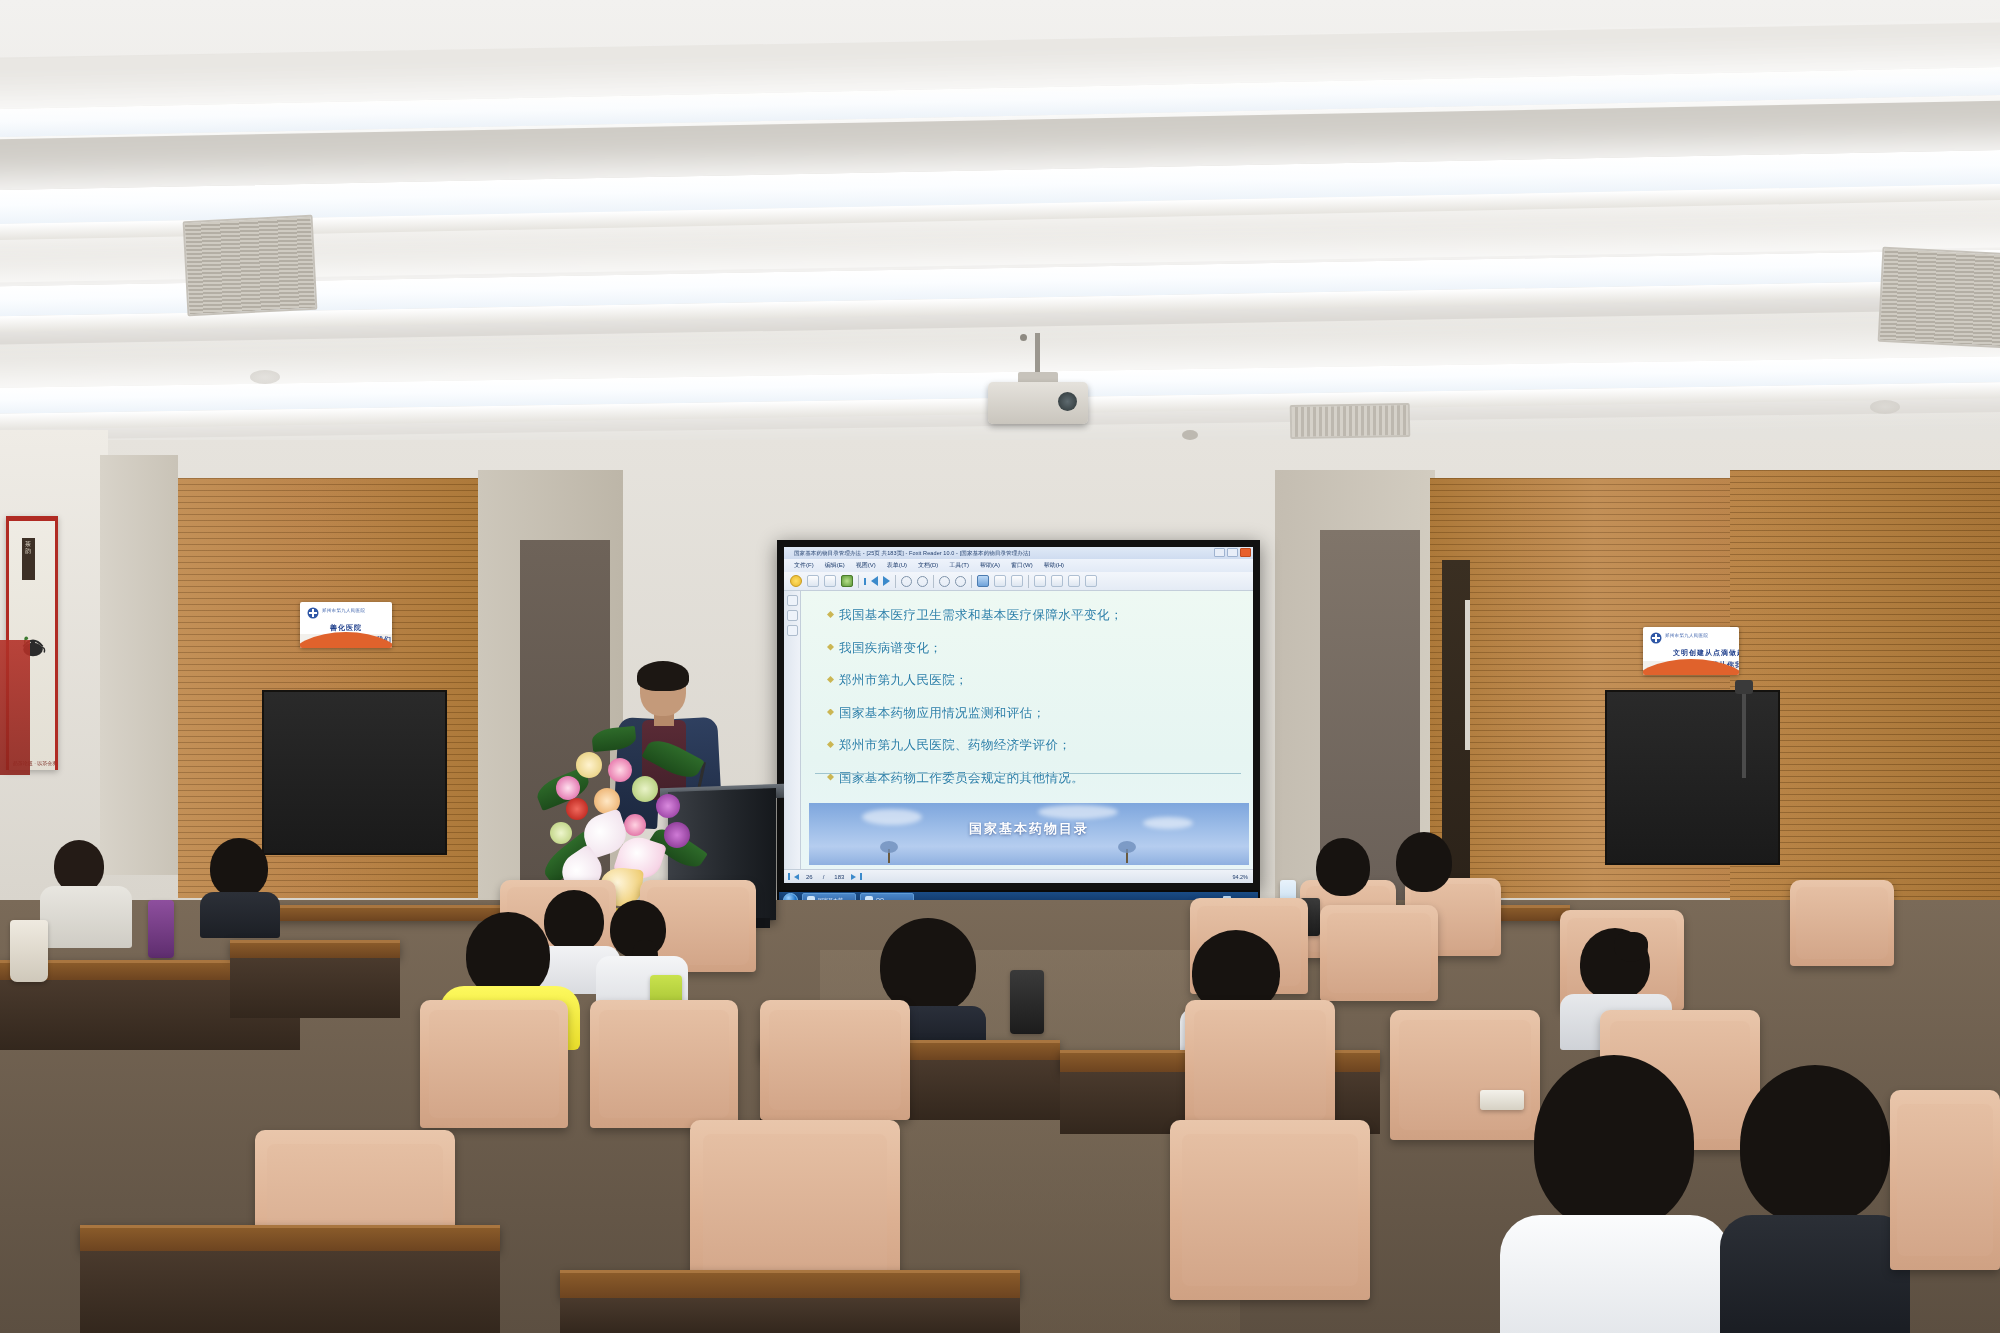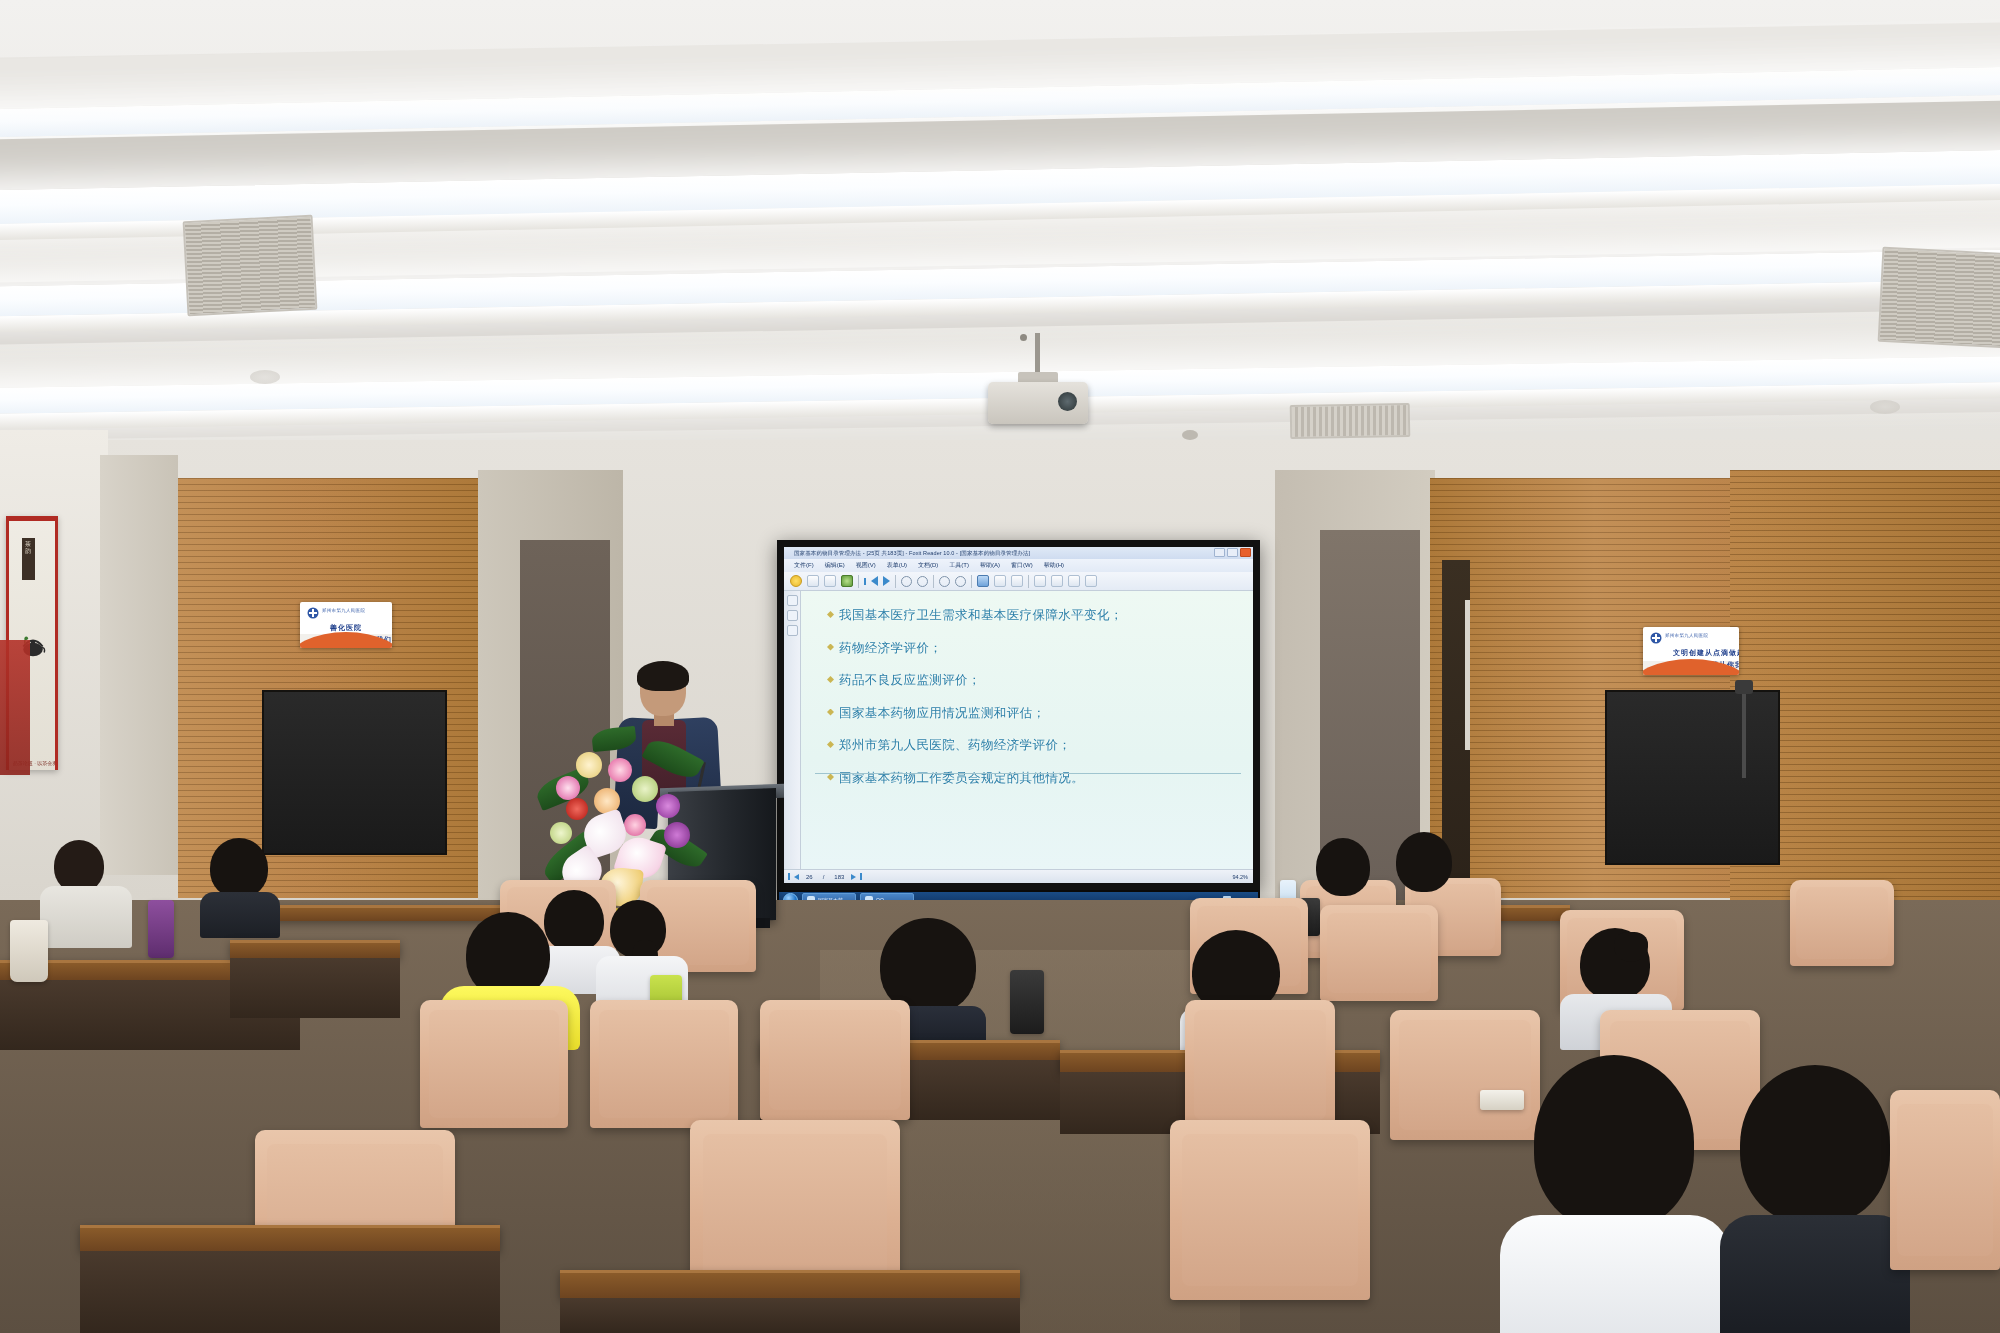"药物经济学评价；" span { text: 药物经济学评价 -> 我国疾病谱变化 }
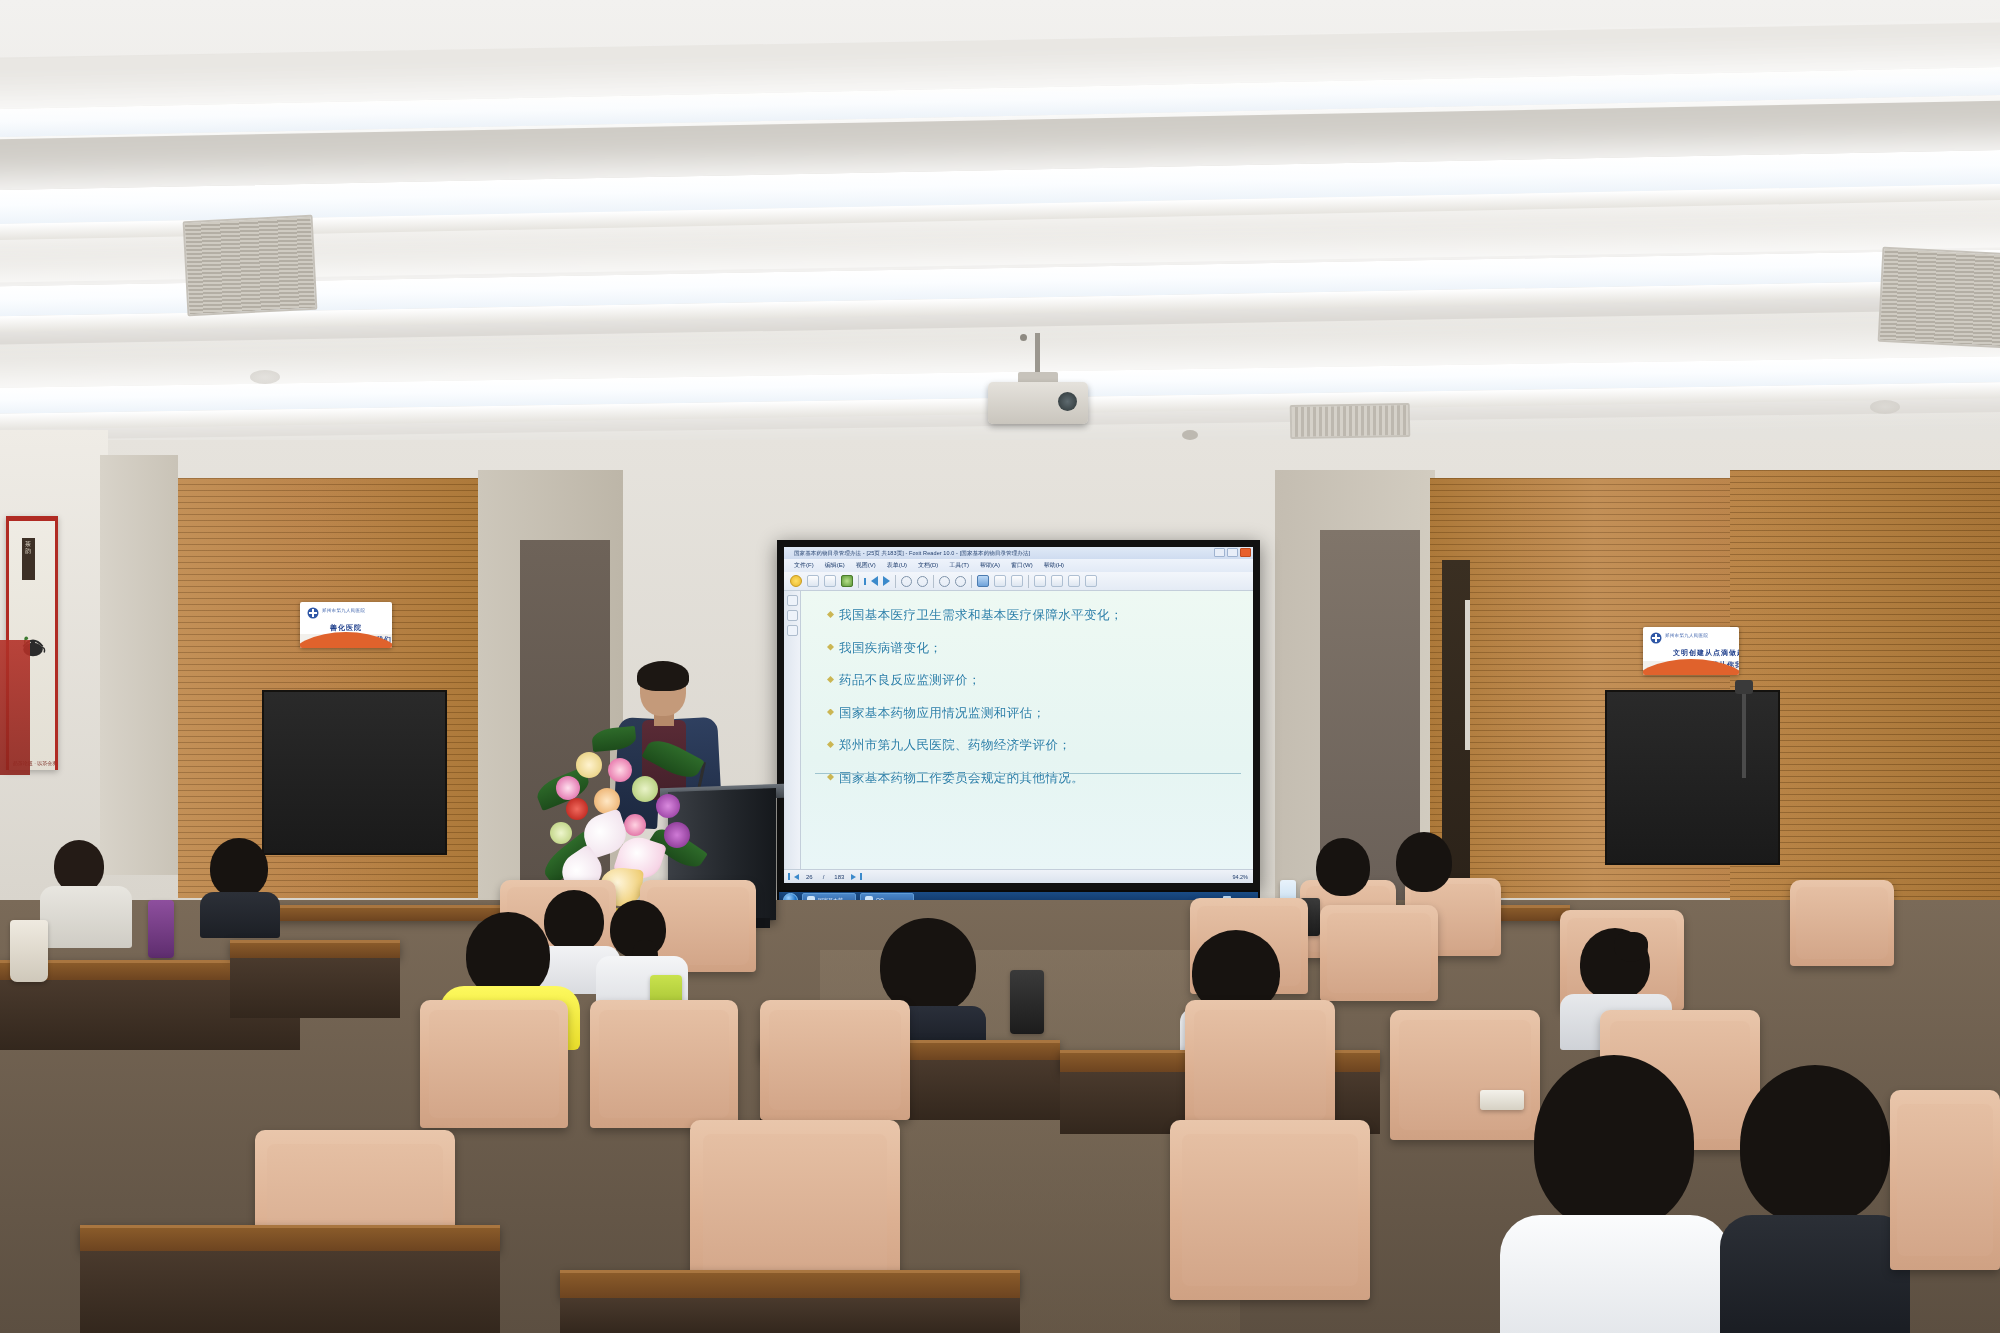"药品不良反应监测评价；" span { text: 药品不良反应监测评价 -> 郑州市第九人民医院 }
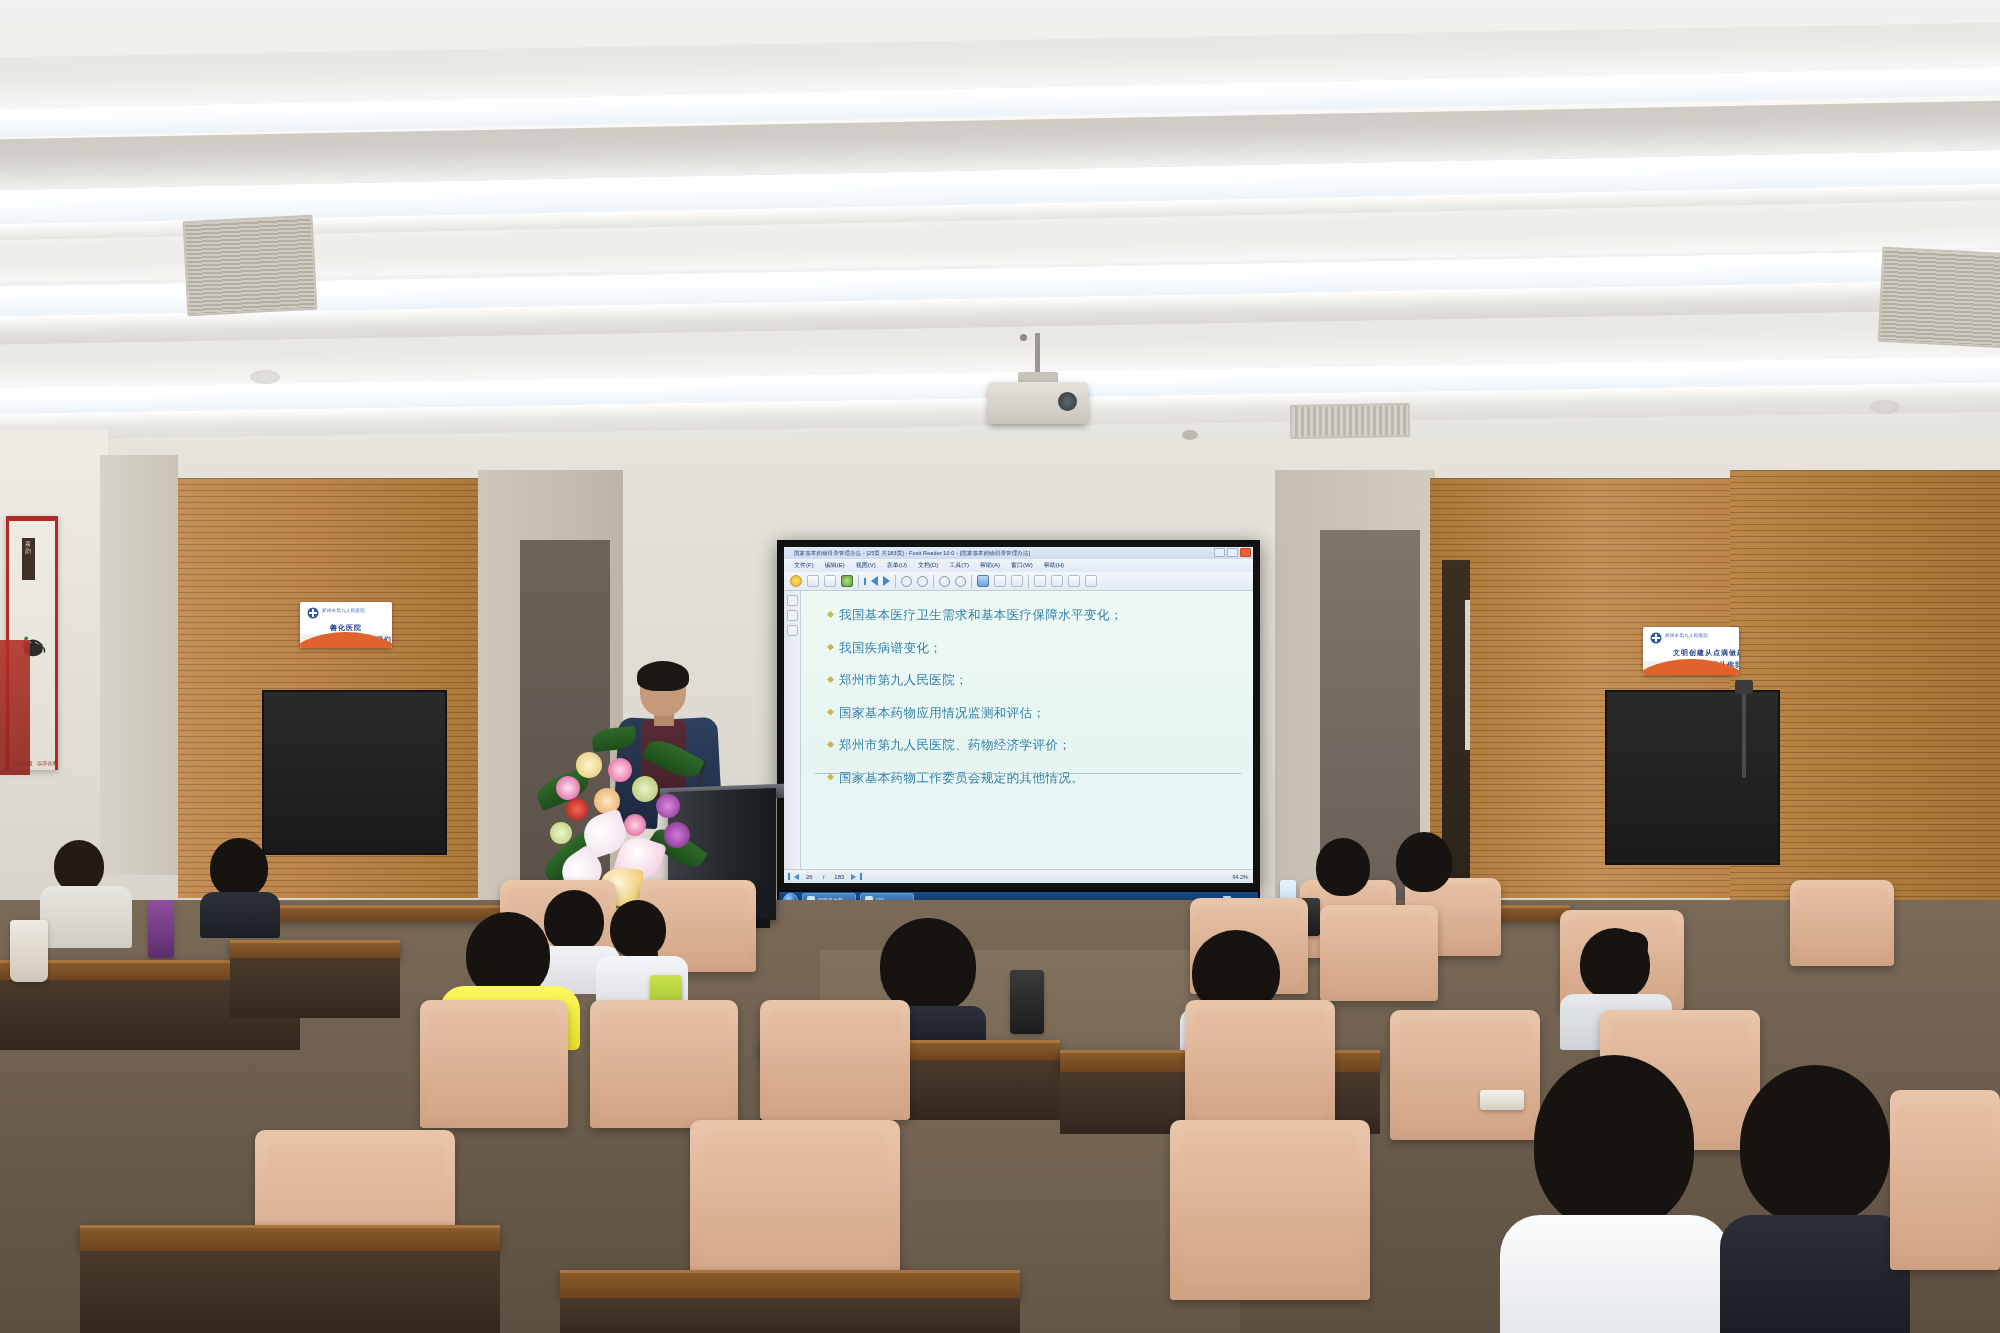"国家基本药物目录" div.slide-banner { html: none -> <div> <div></div> <div></div> <div></div> <svg> <rect></rect> <ellipse></ellipse> </svg> <svg> <rect></rect> <ellipse></ellipse> </svg> <div>国家基本药物目录</div> </div> }
